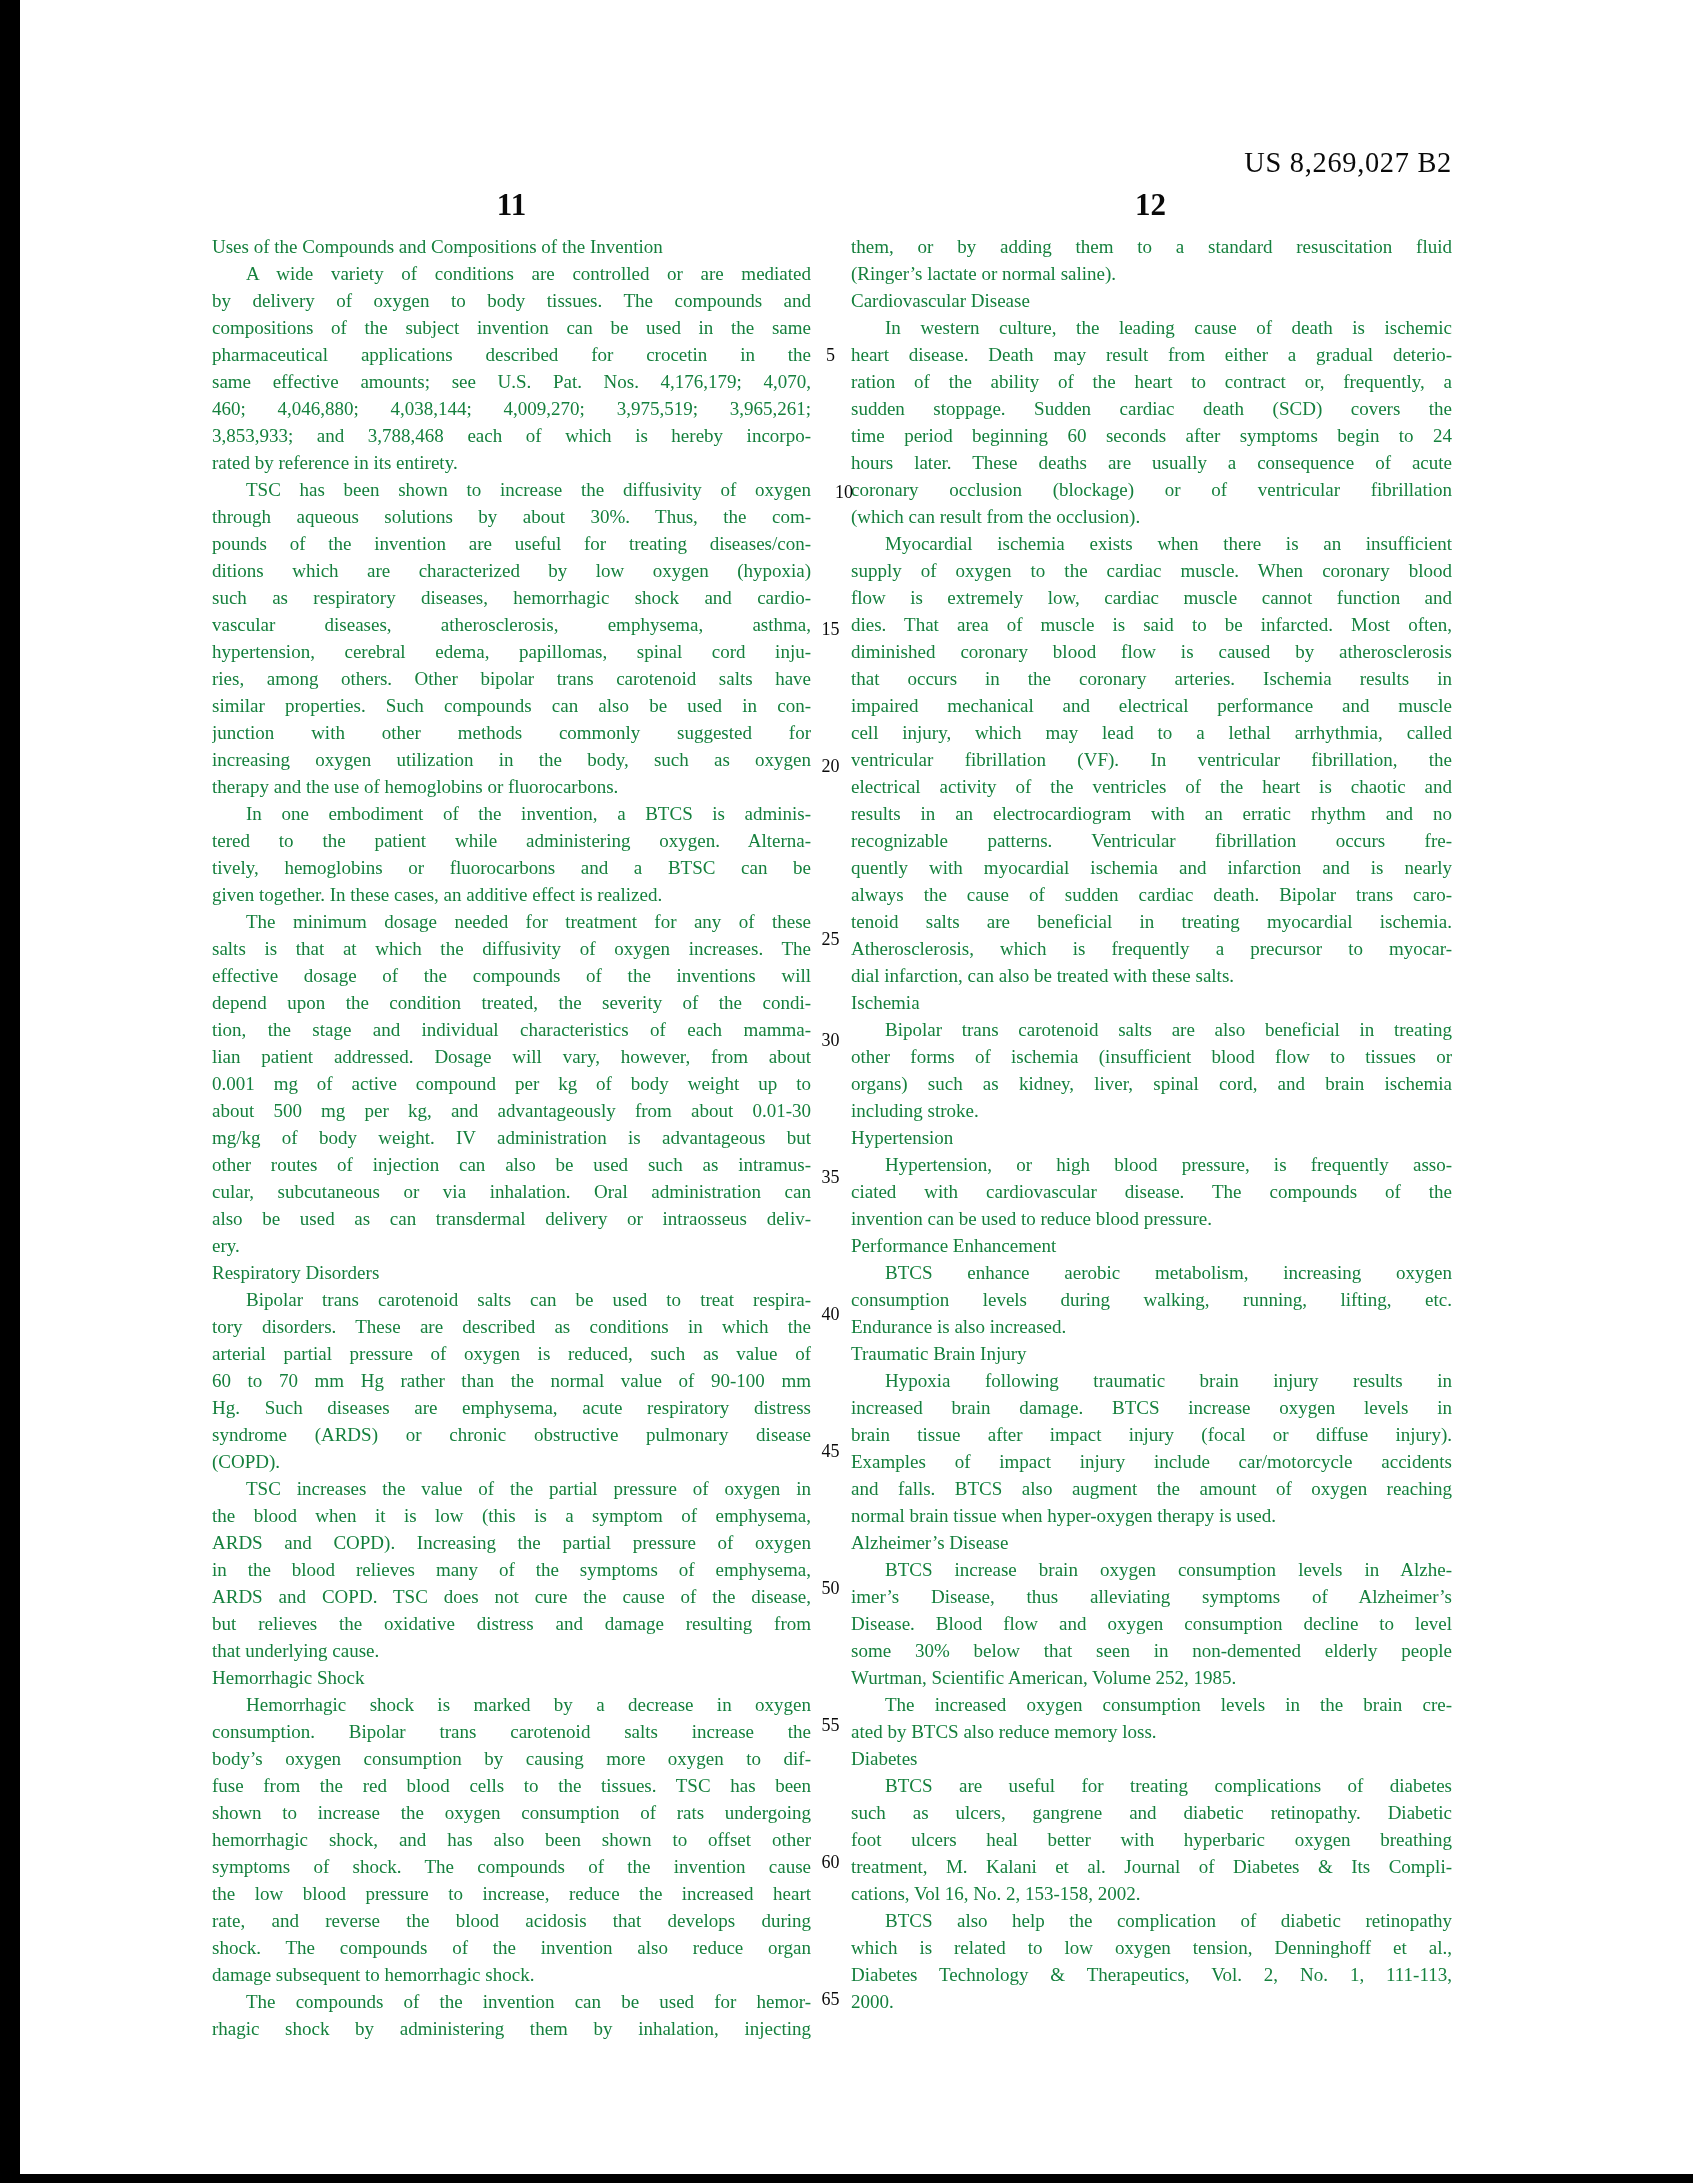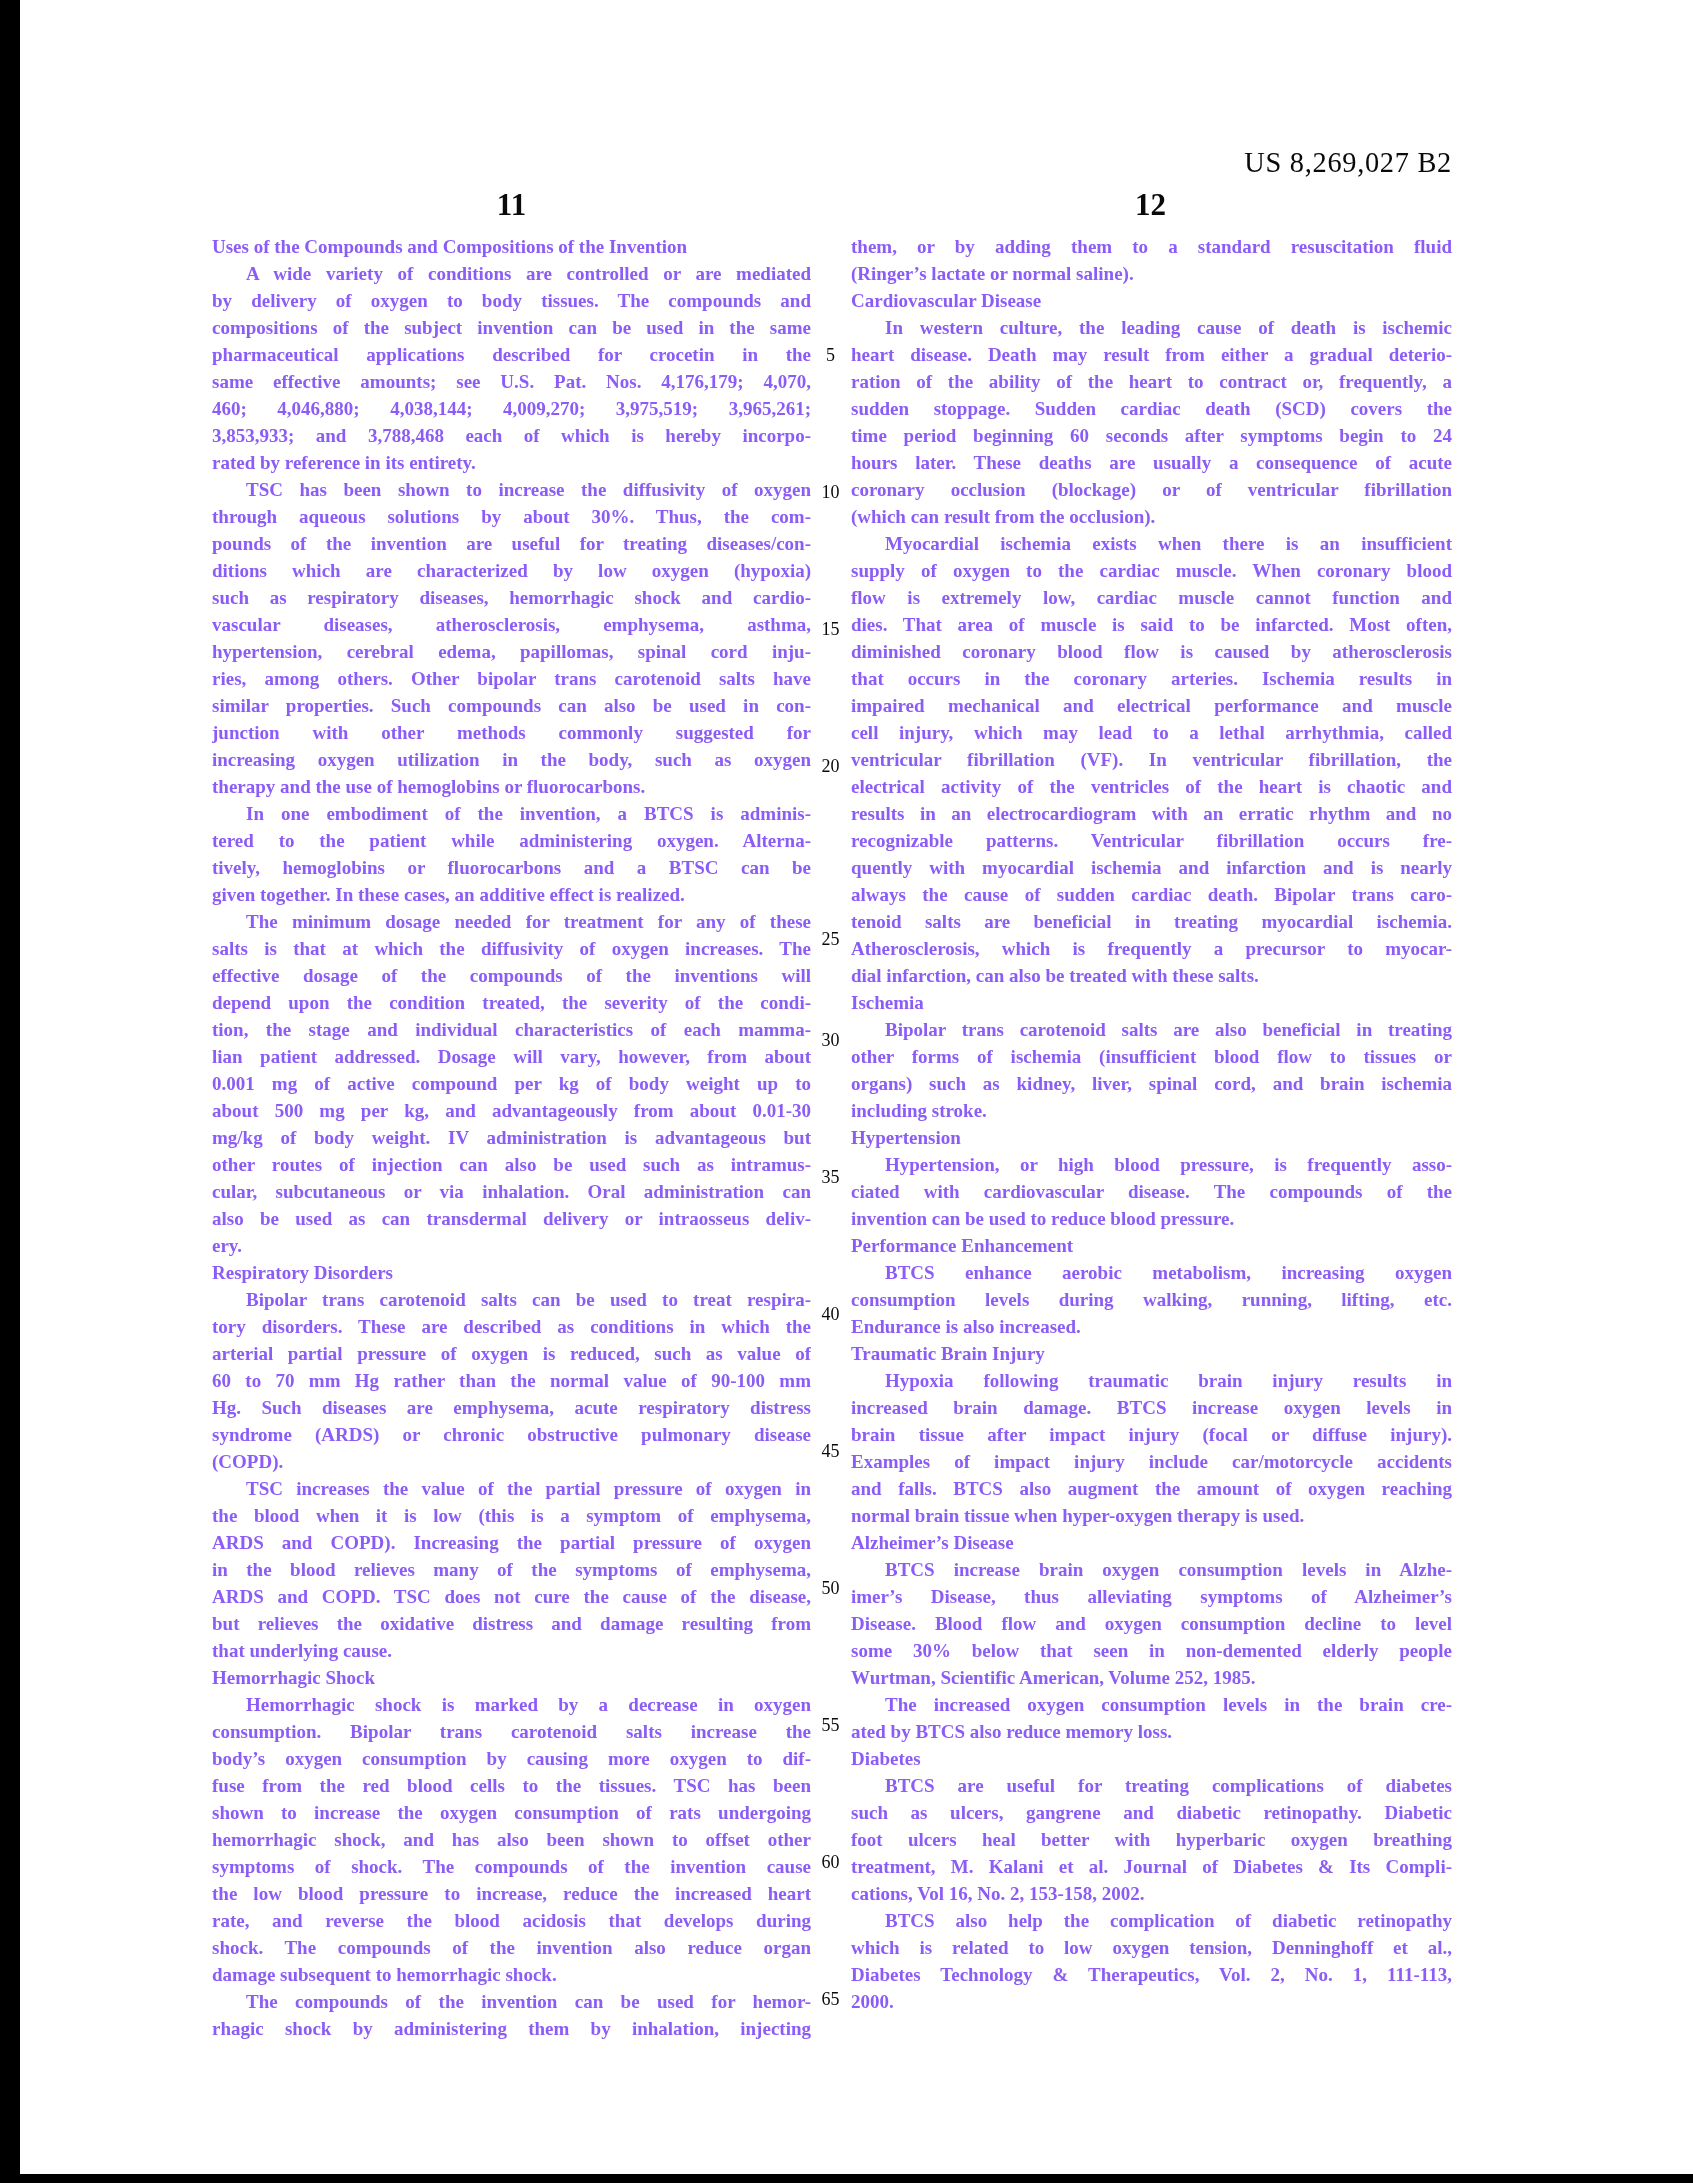"Uses of the Compounds and" .column { color: #8b5cf6 -> #15803d; font-weight: bold -> none }
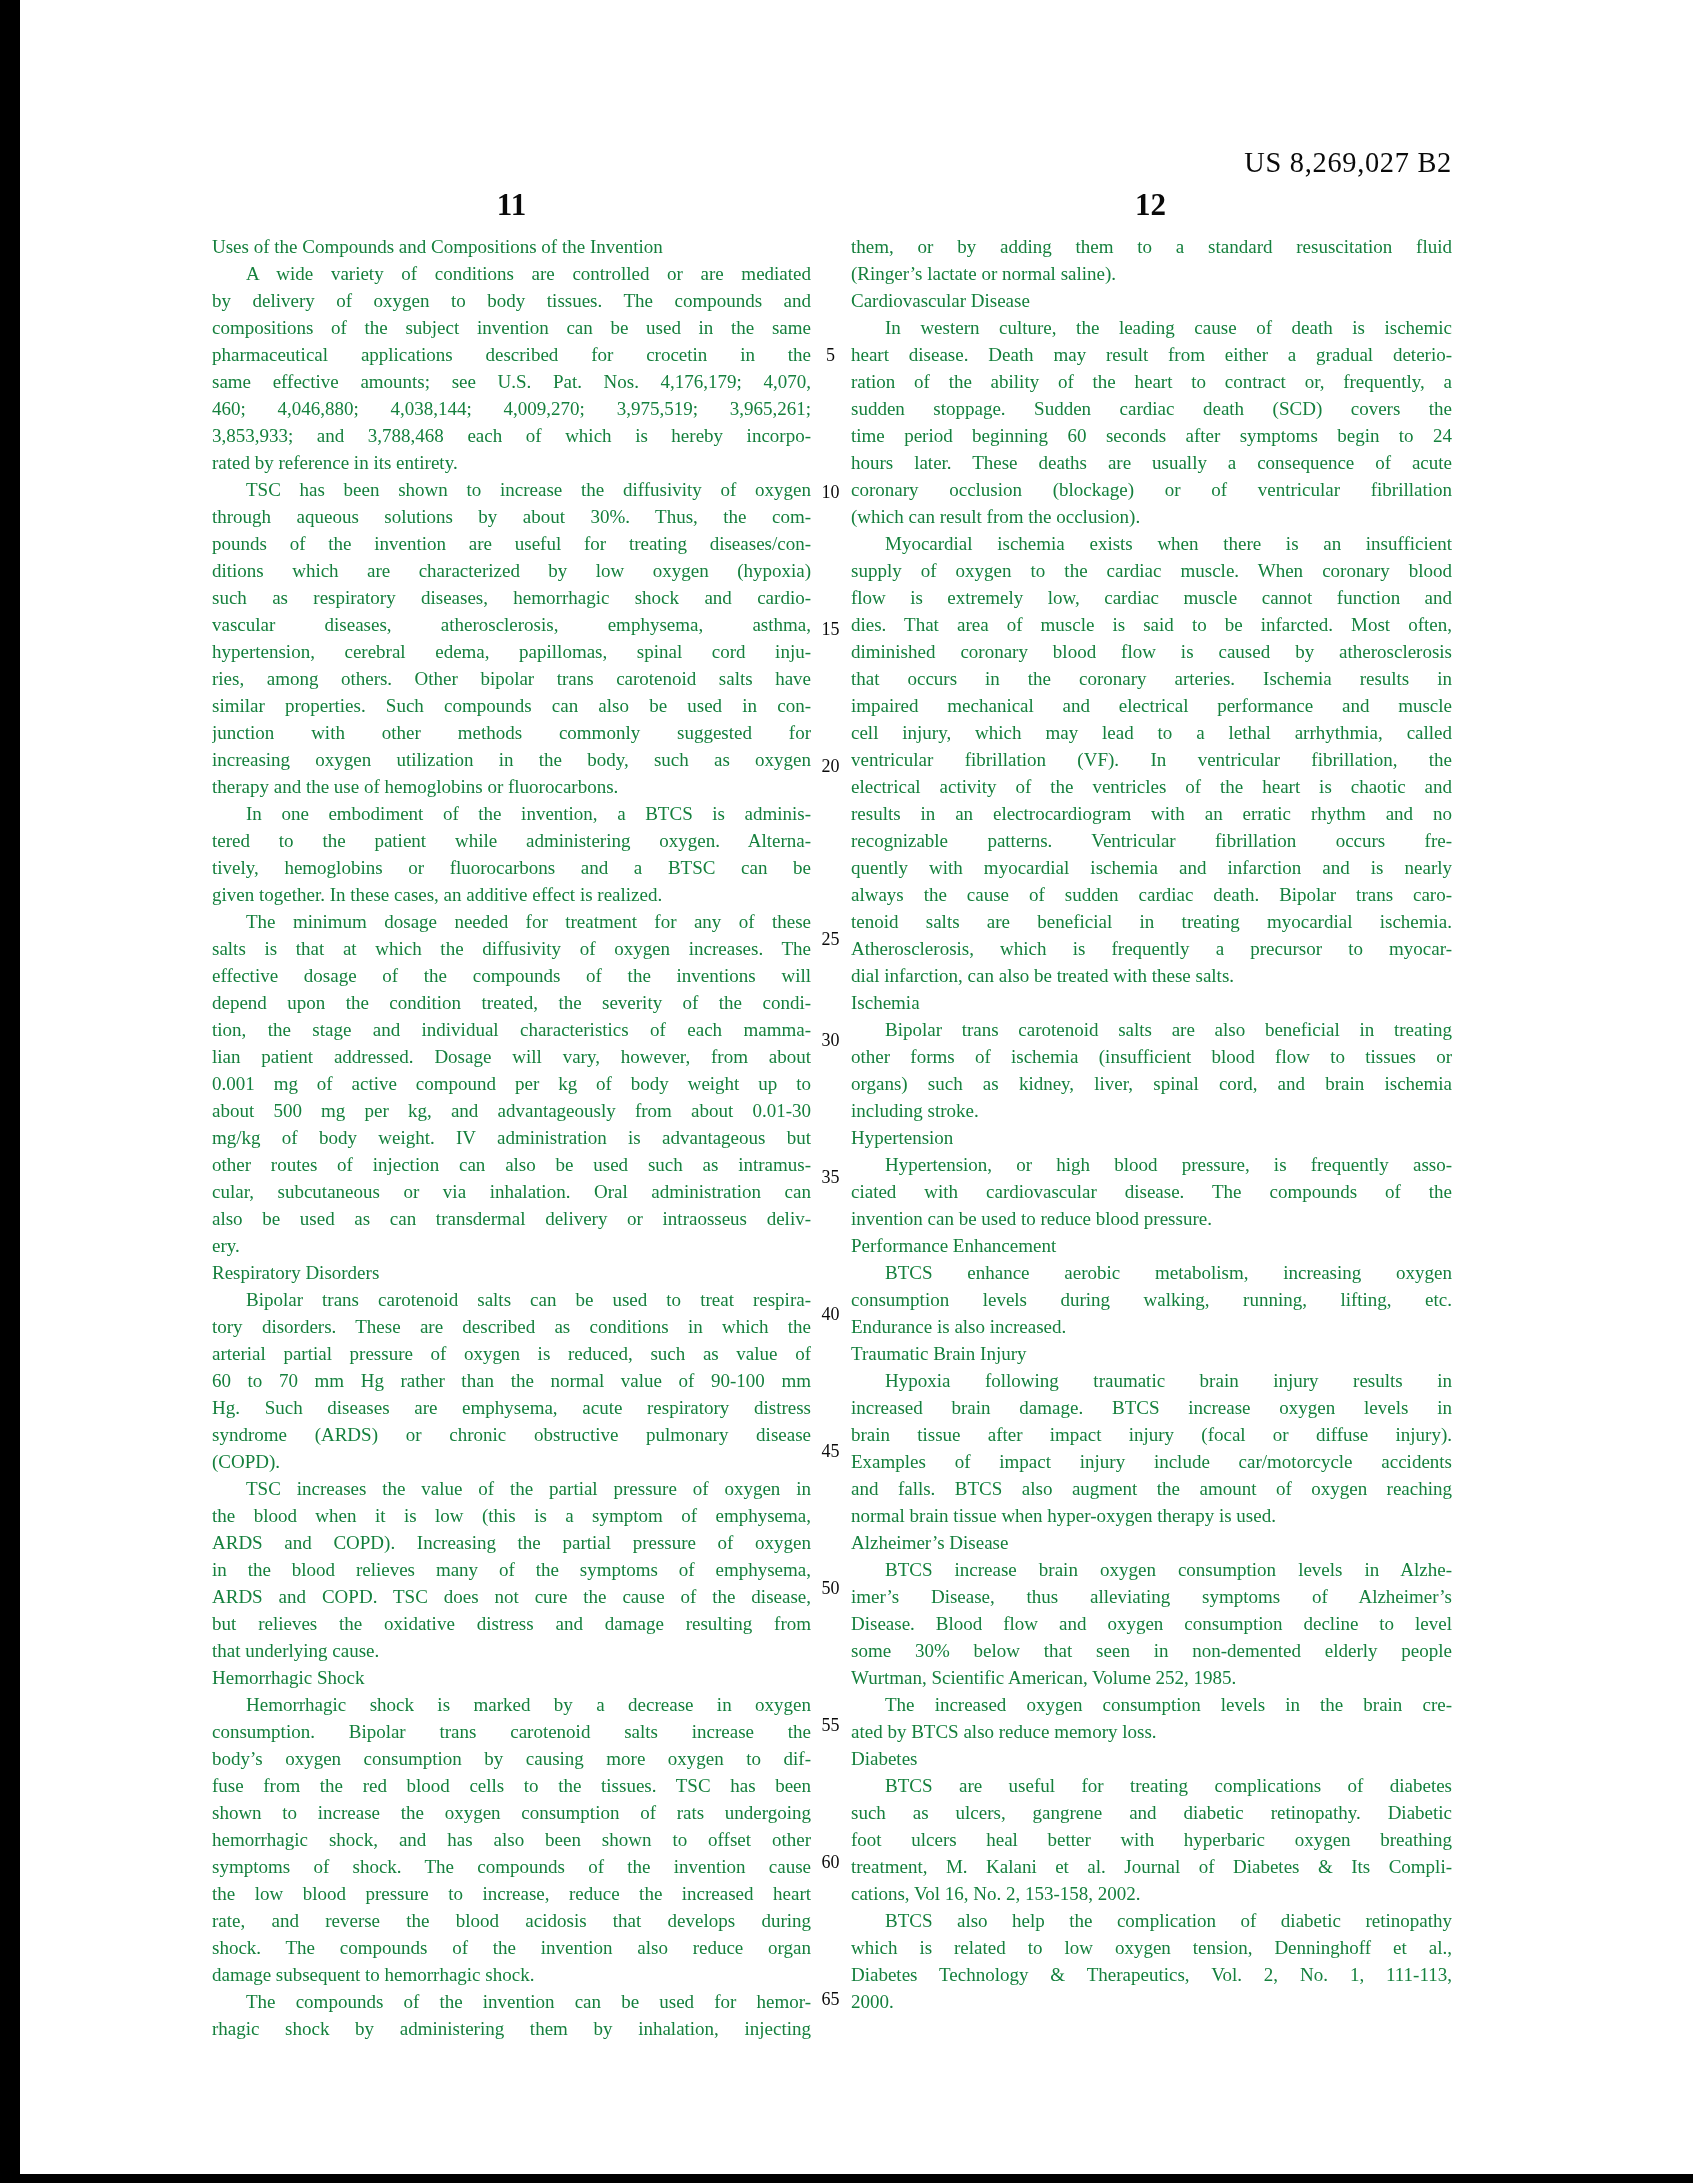"10" div.gutter-num { text-align: none -> right }
